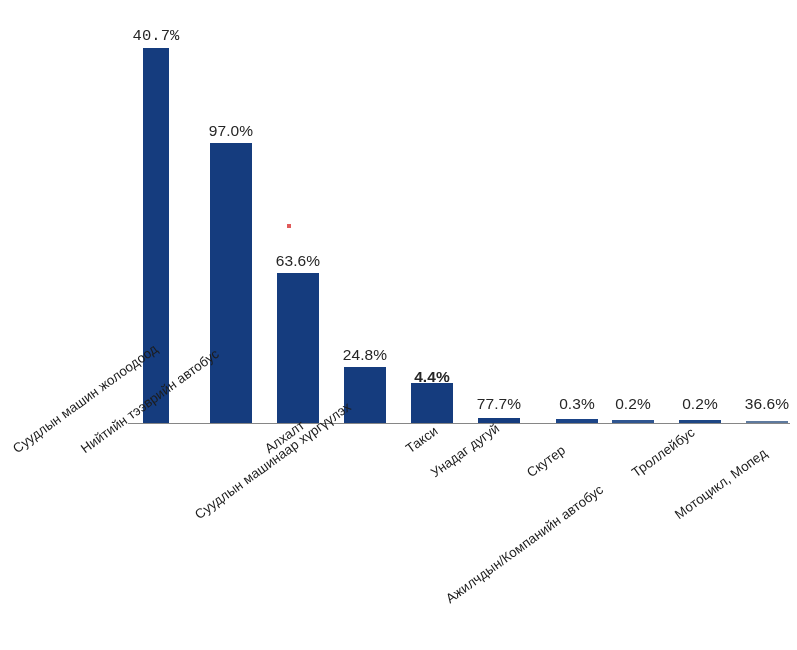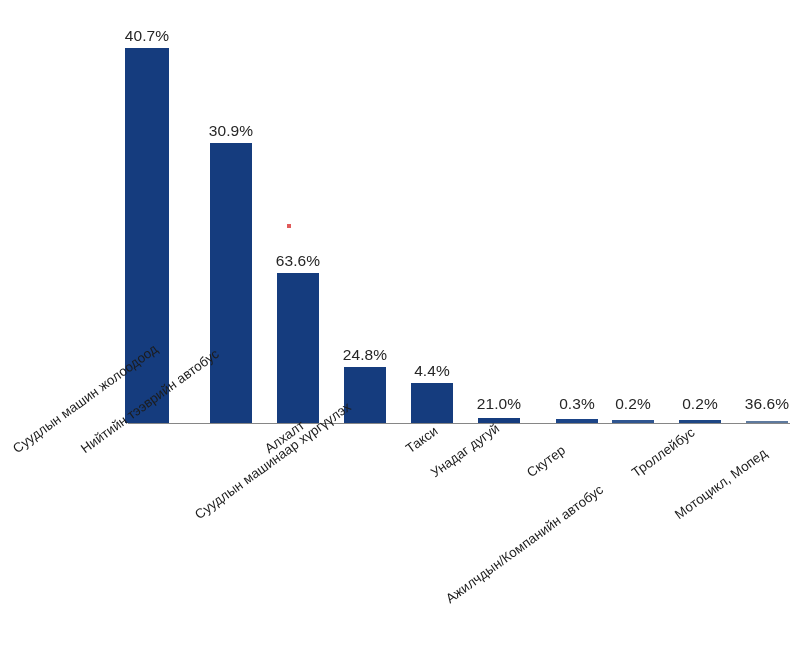"40.7%" div.bar-col { font-family: none -> Liberation Mono, monospace; left: 125px -> 143px; width: 44px -> 26px }
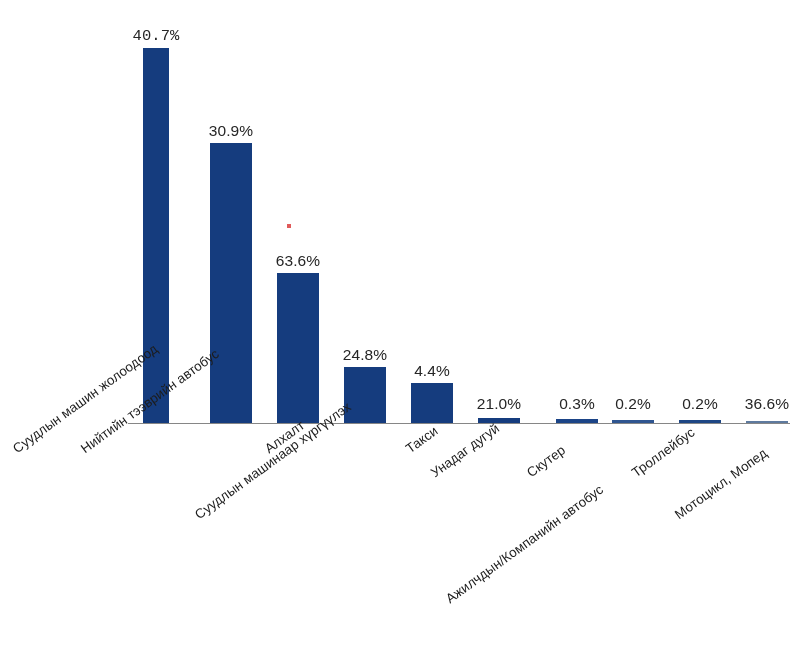"30.9%" div.bar-value { text: 30.9% -> 97.0% }
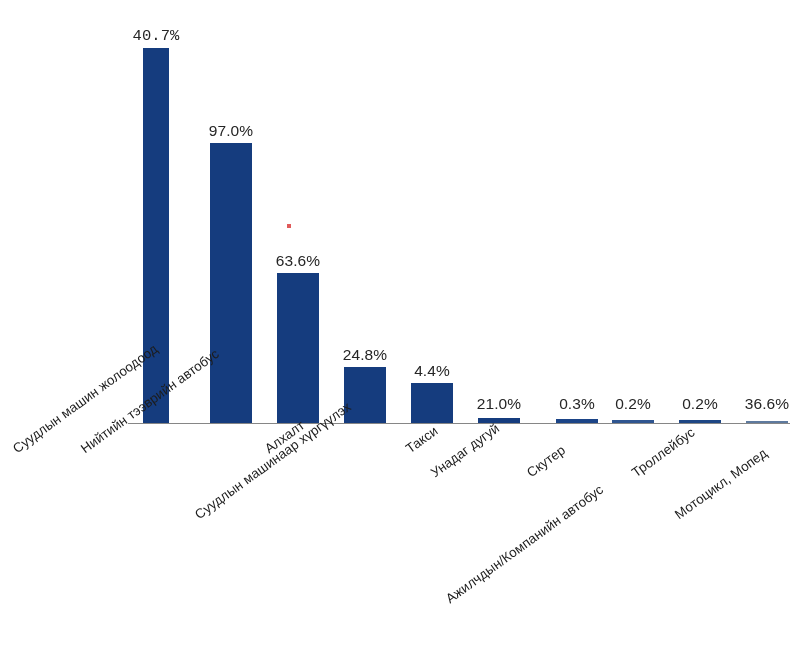"4.4%" div.bar-value { bottom: 43px -> 37px; font-weight: none -> bold }
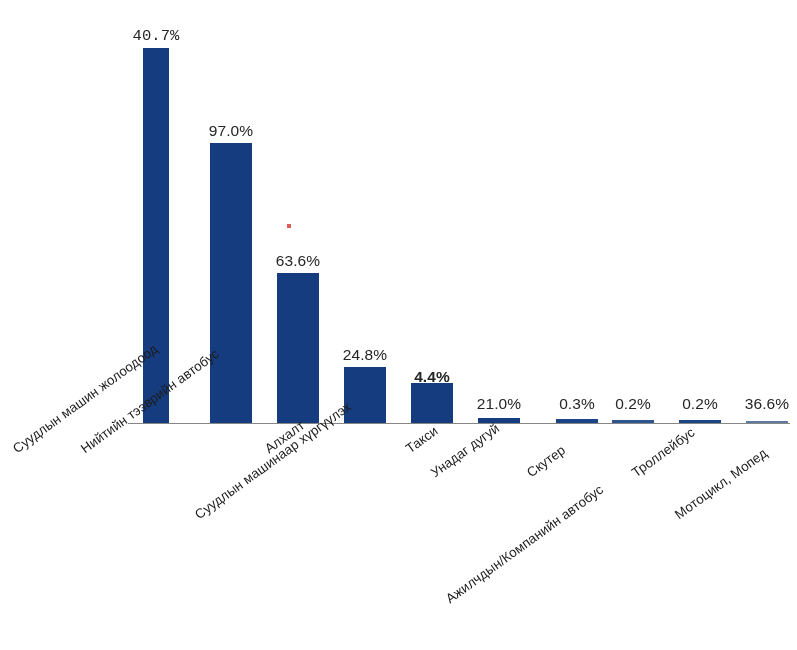"21.0%" div.bar-value { text: 21.0% -> 77.7% }
